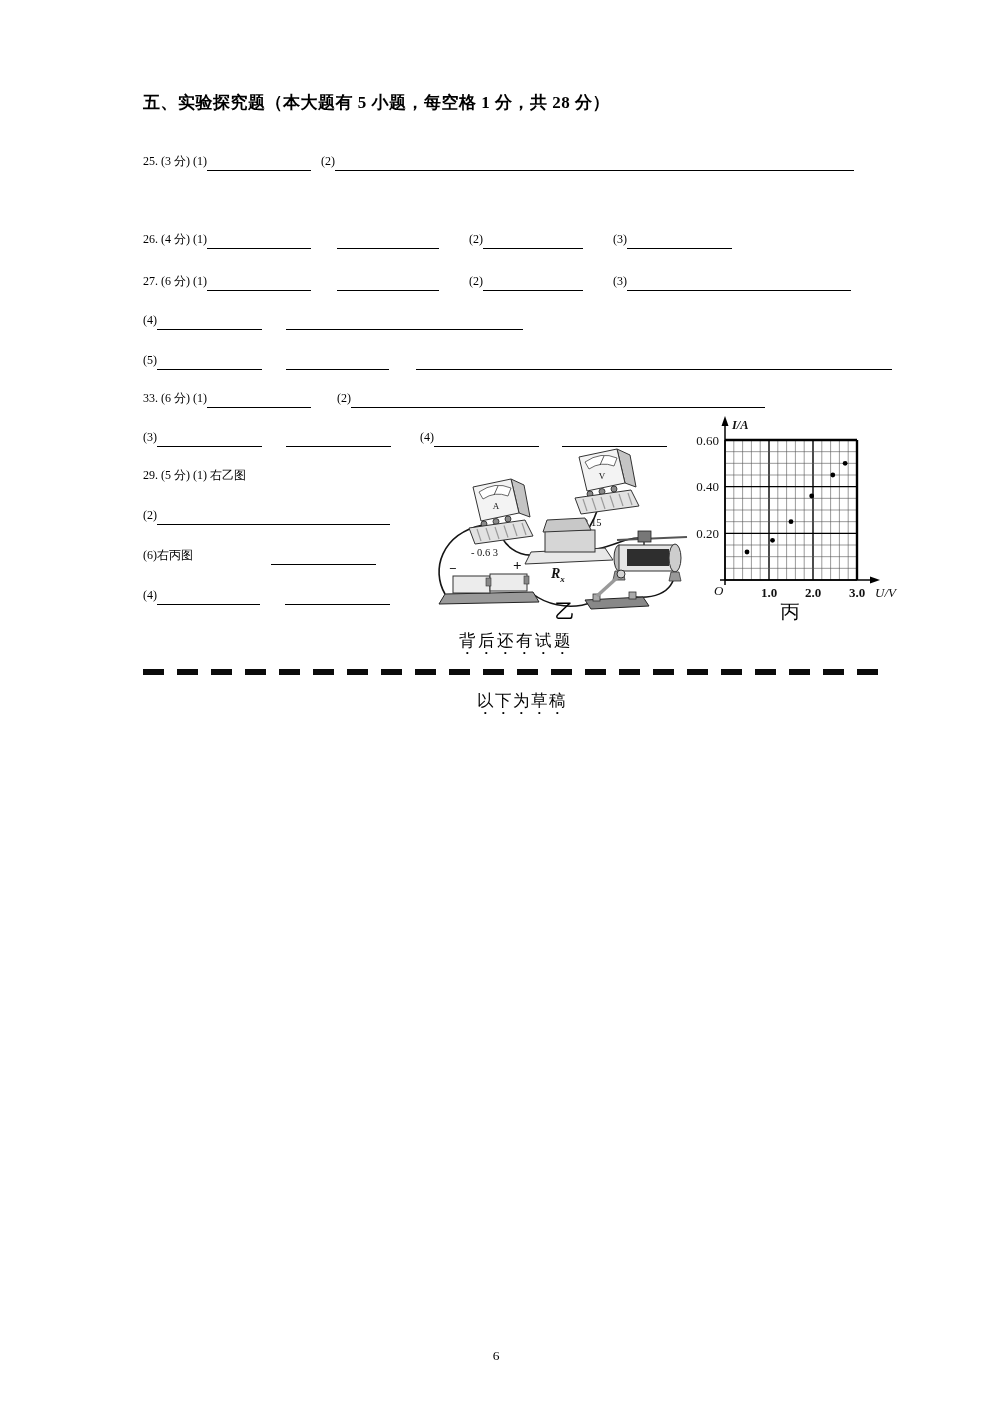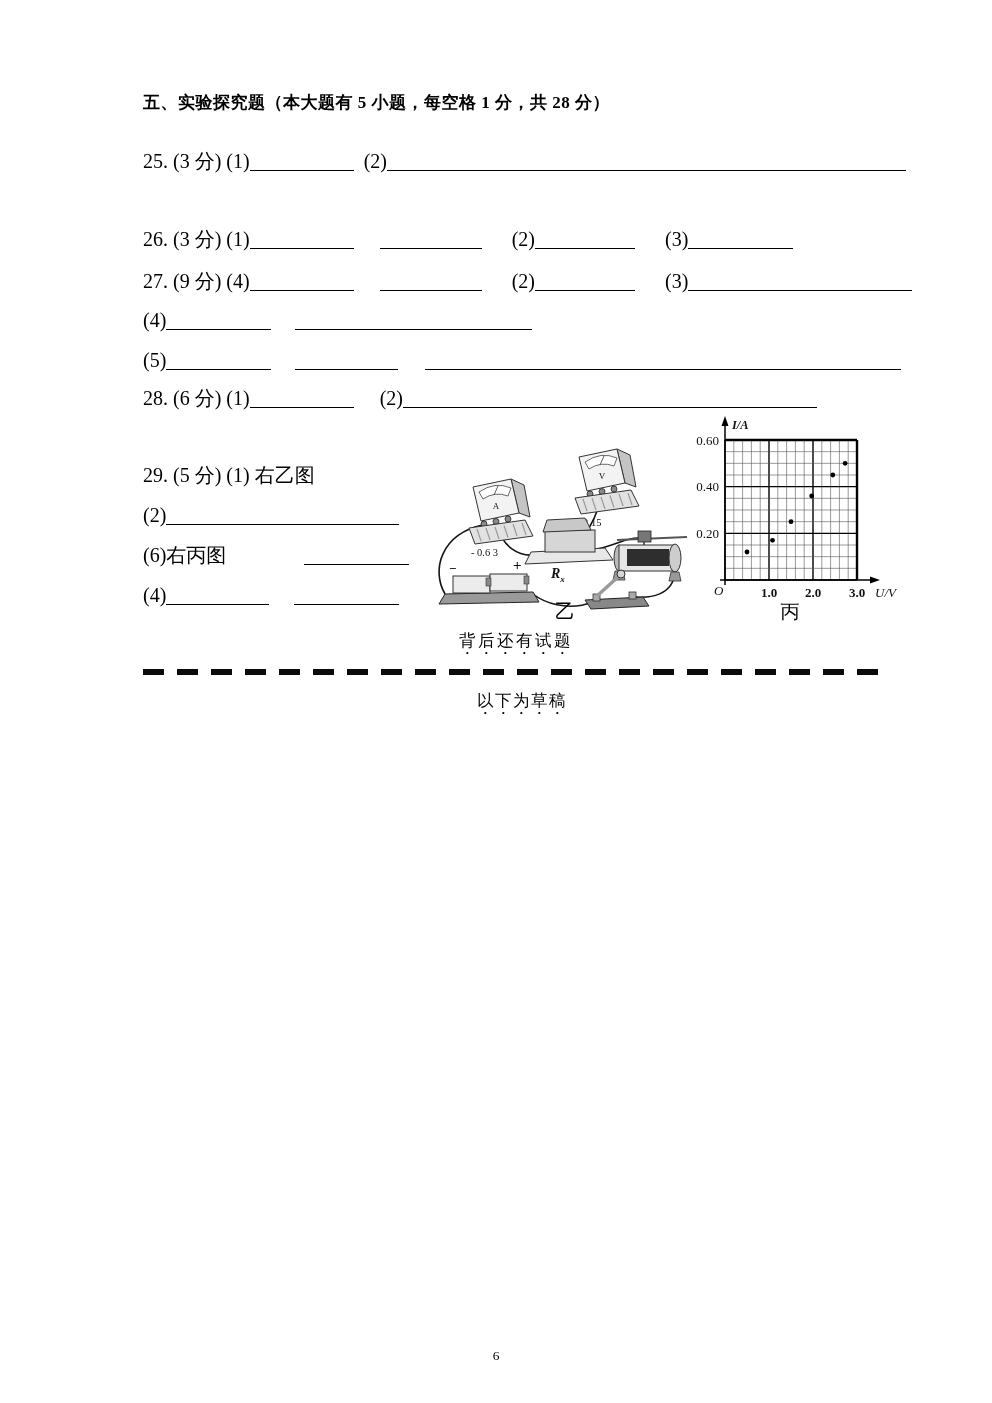"25. (3 分) (1) (2)" .row { font-size: 20px -> 12px }
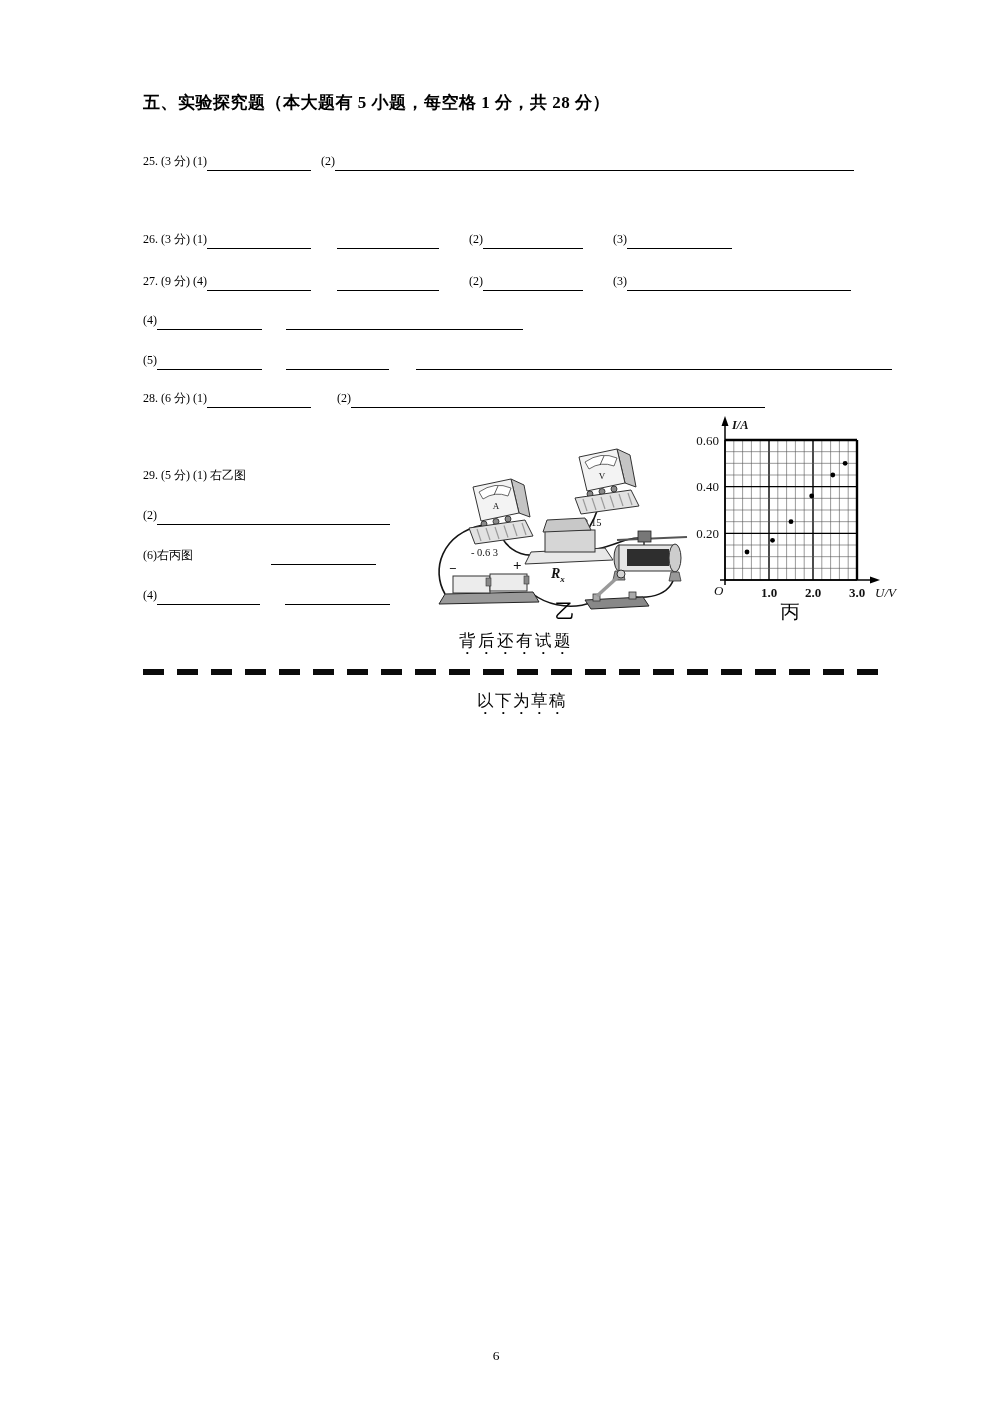"26. (3 分) (1)" span.lbl { text: 3 -> 4 }
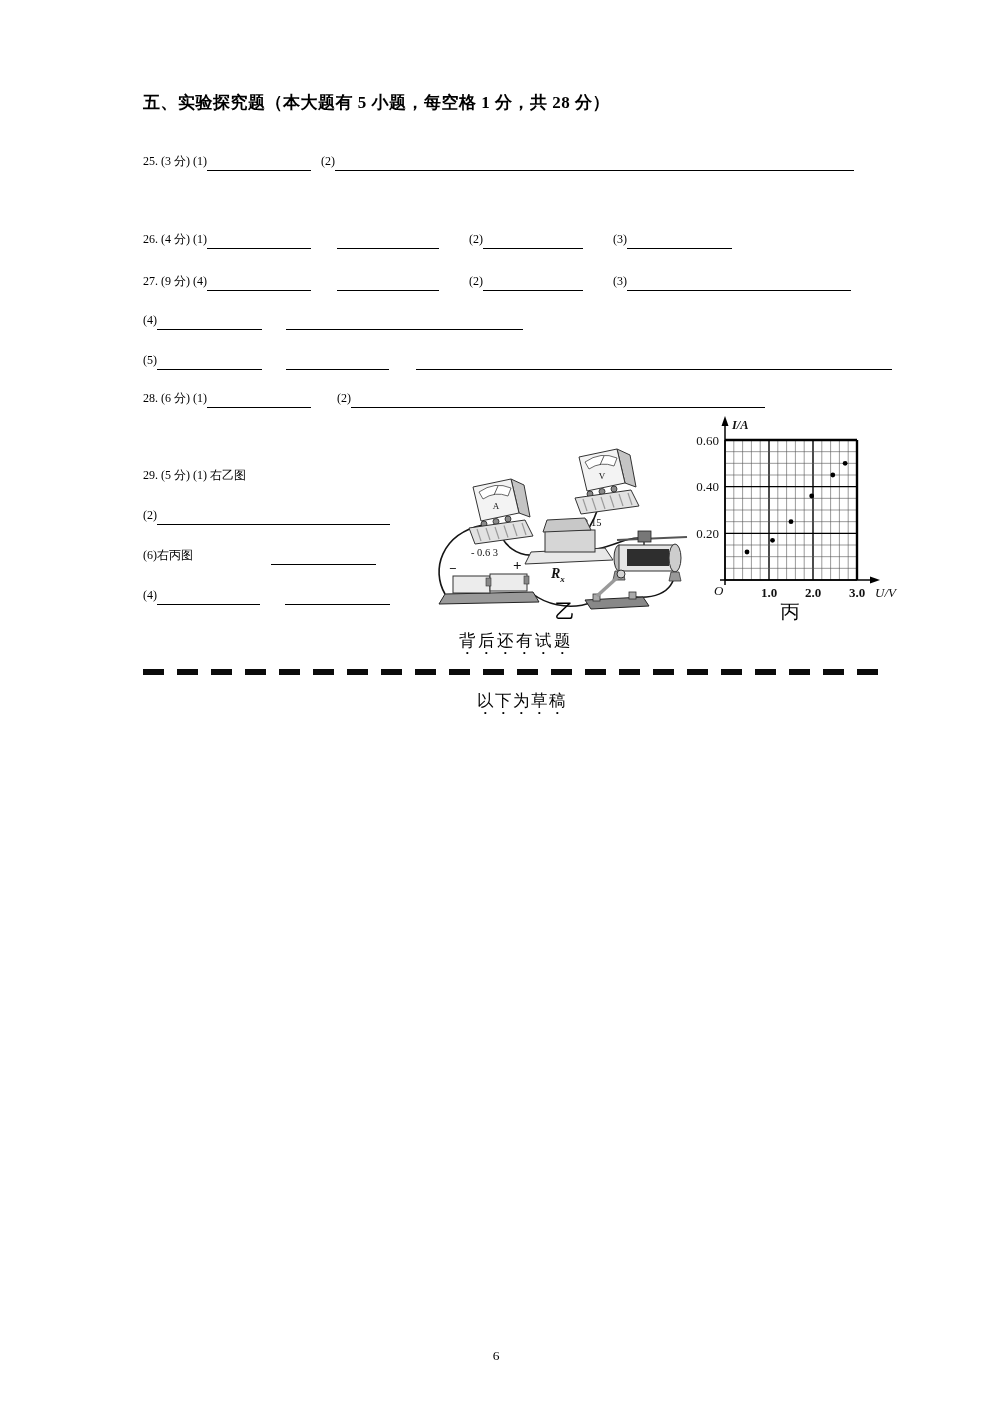"27. (9 分) (4)" span.lbl { text: 9 分) (4 -> 6 分) (1 }
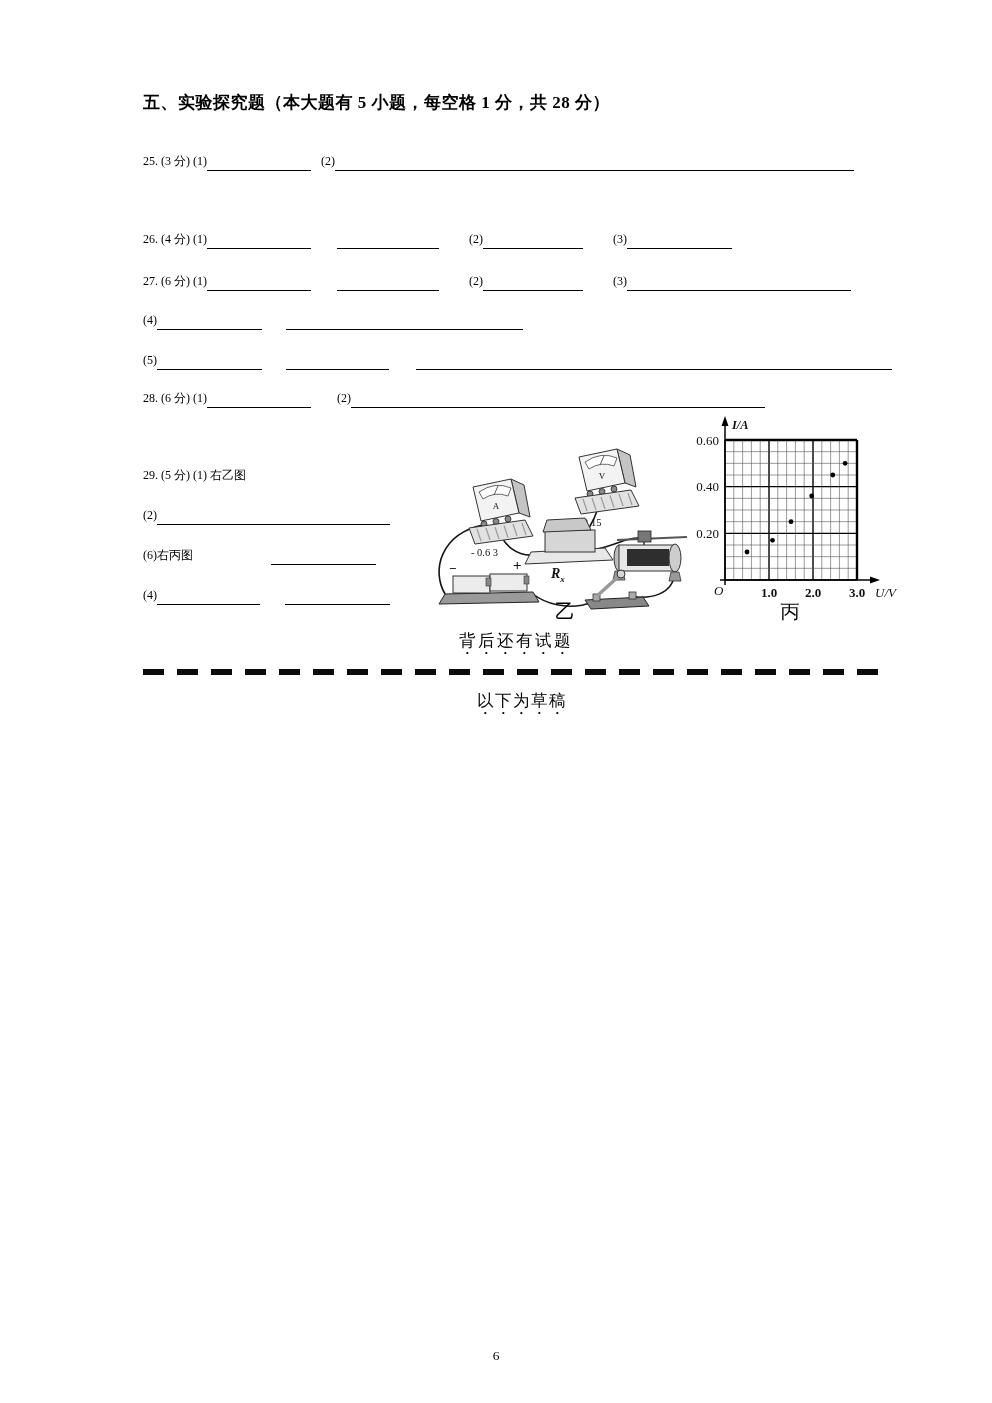"28. (6 分) (1)" span.lbl { text: 28 -> 33 }
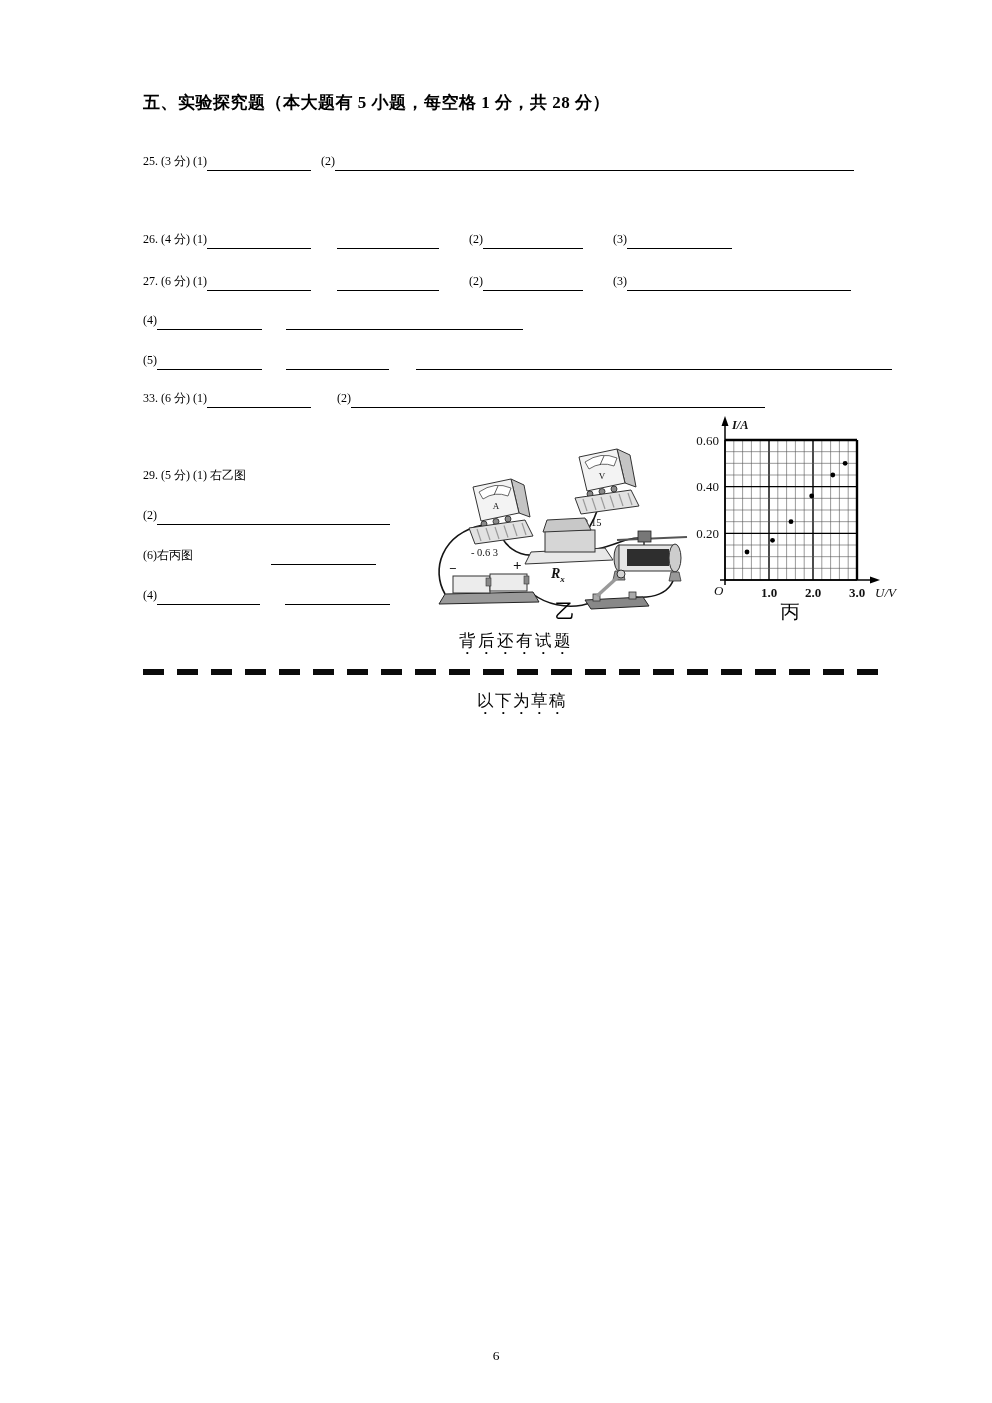"(3) (4)" div.row { html: none -> <div> <span>(3)</span><span></span><span></span><span>(4)</span><span></span><span></span> </div> }
